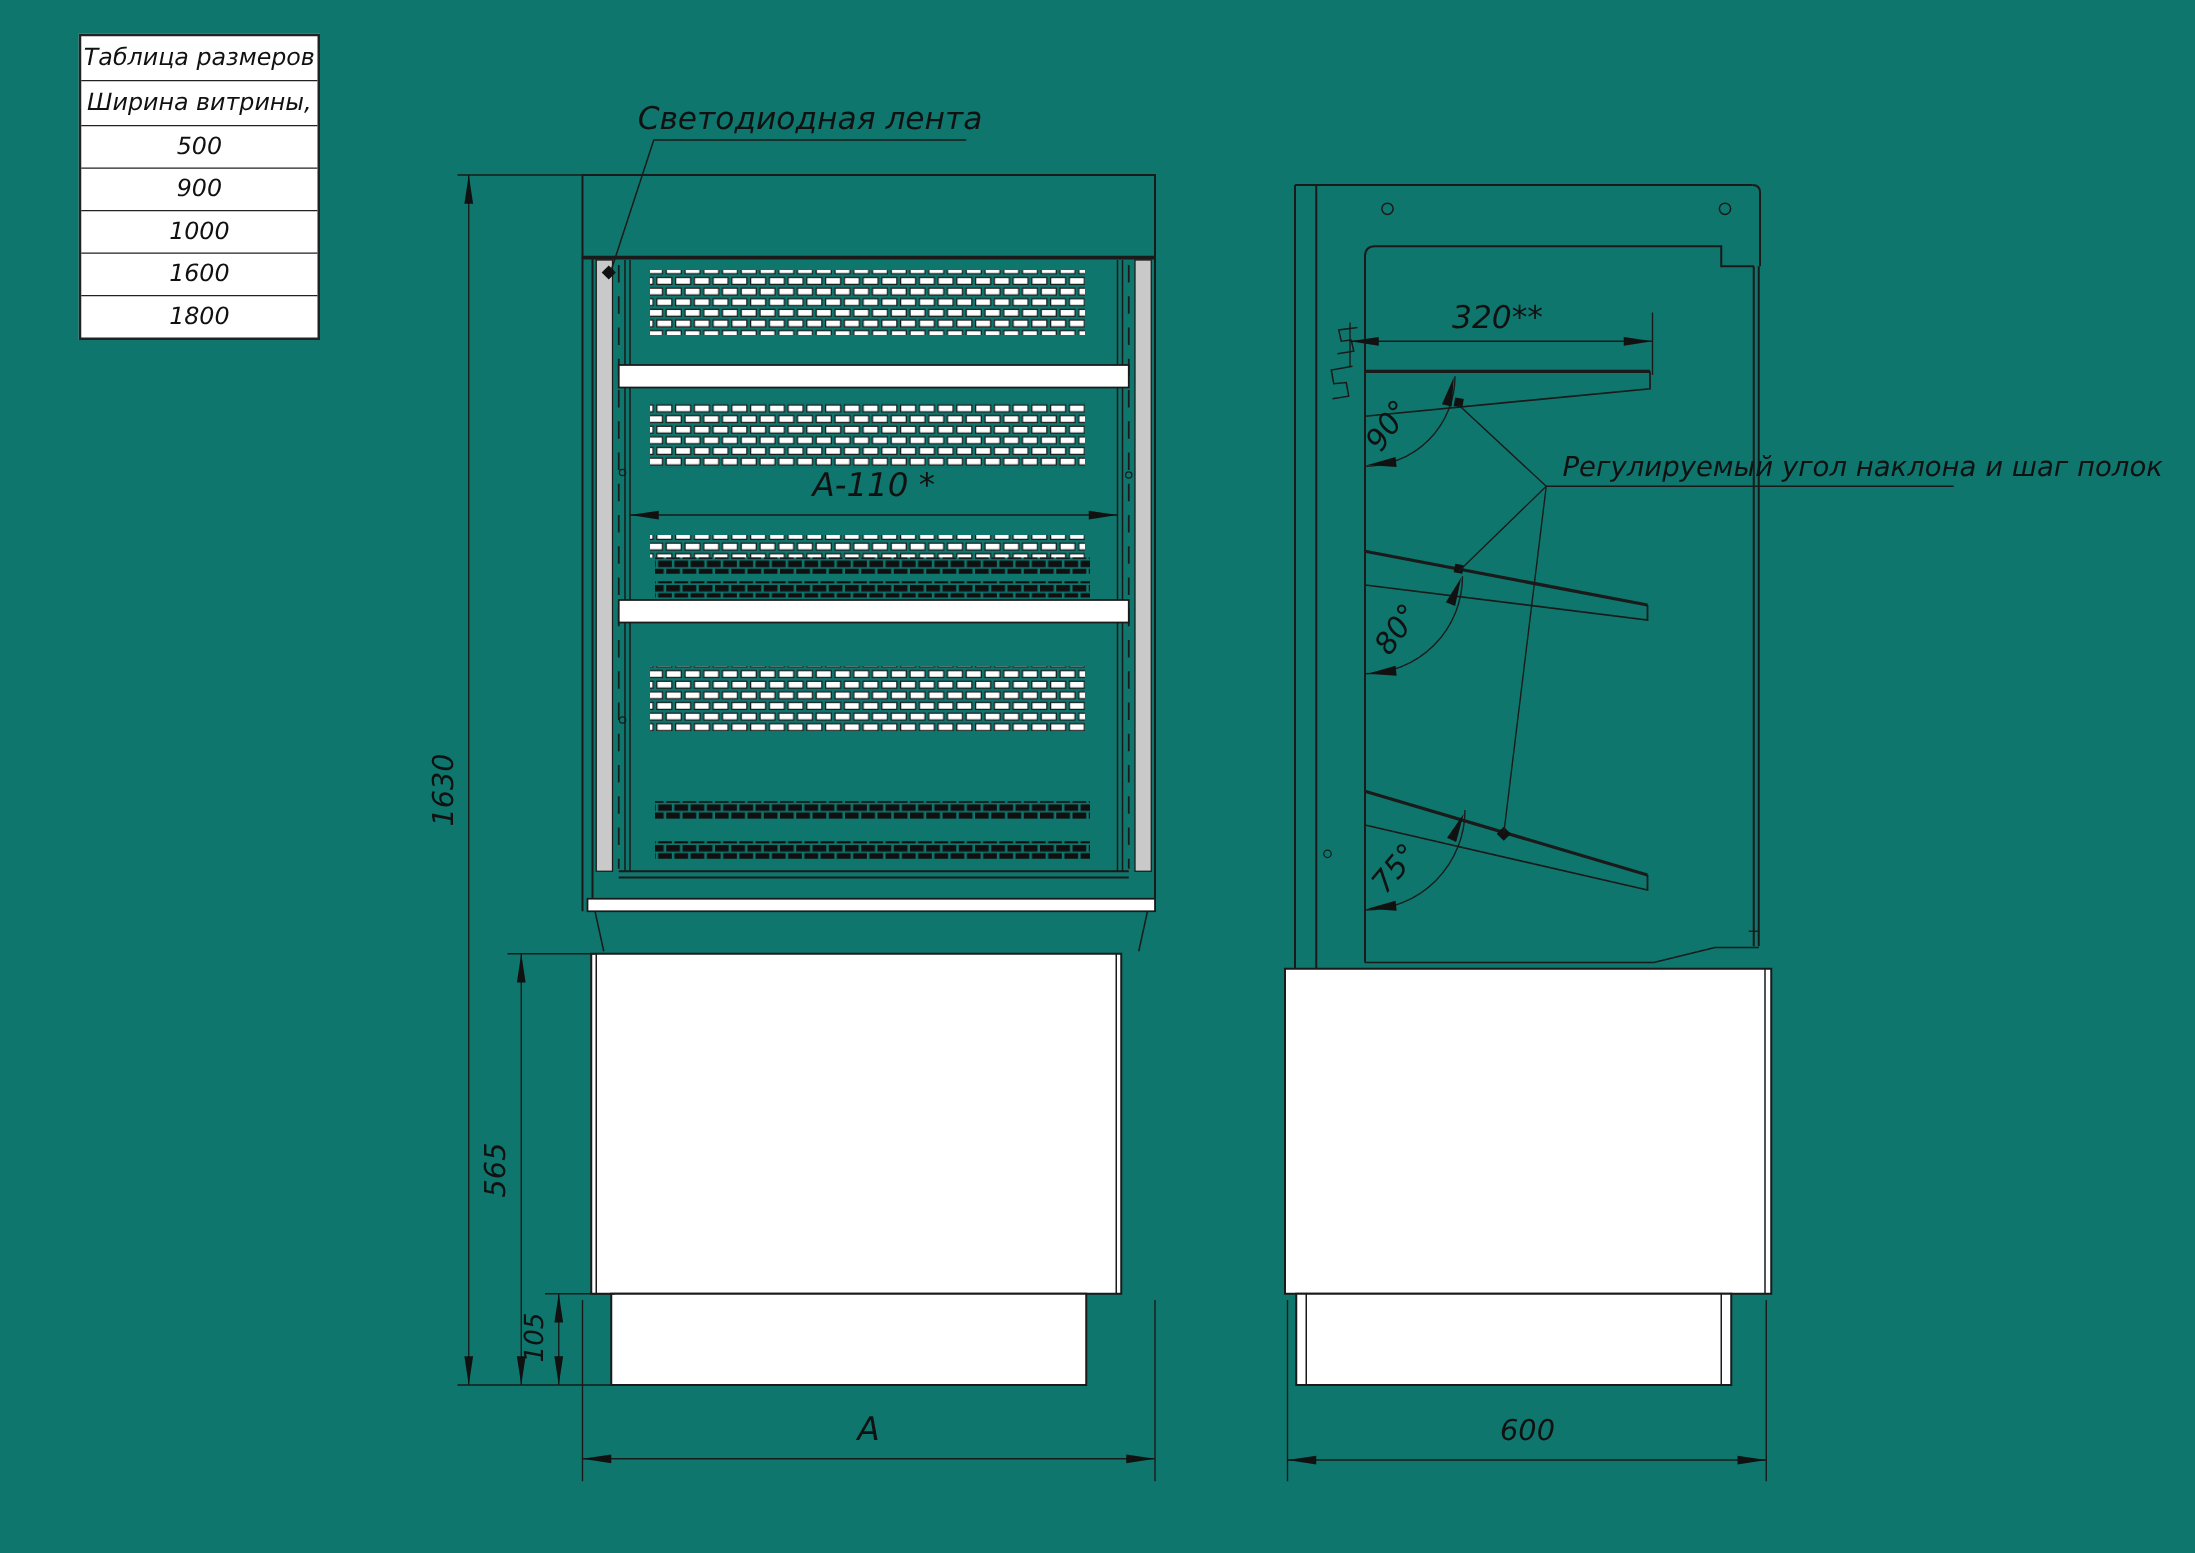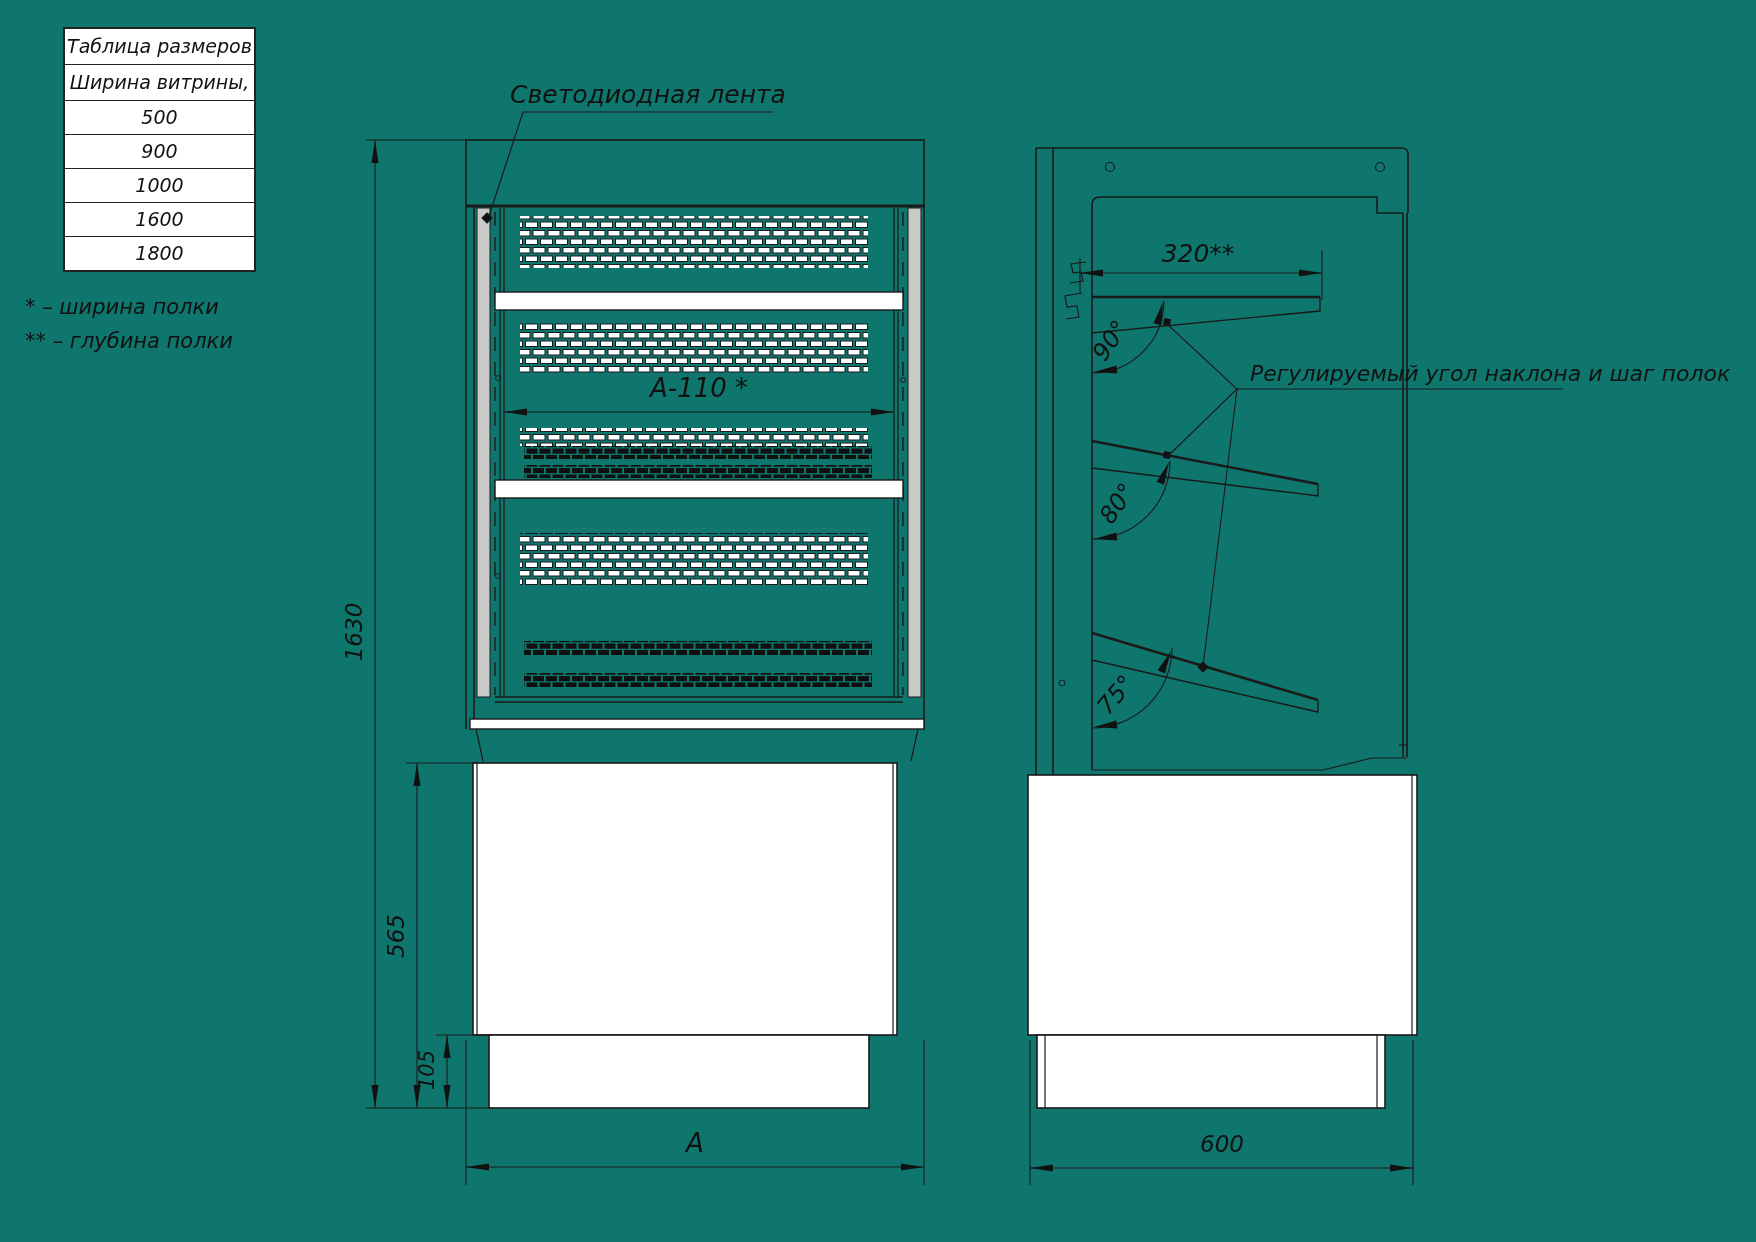"* – ширина полки" div.notes { html: <div> <div>* – ширина полки</div> <div>** – глубина полки</div> </div> -> none }
